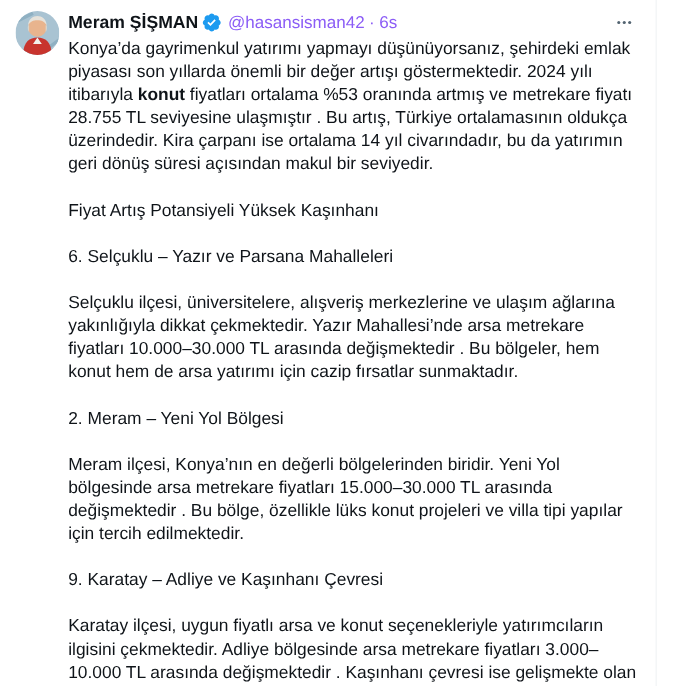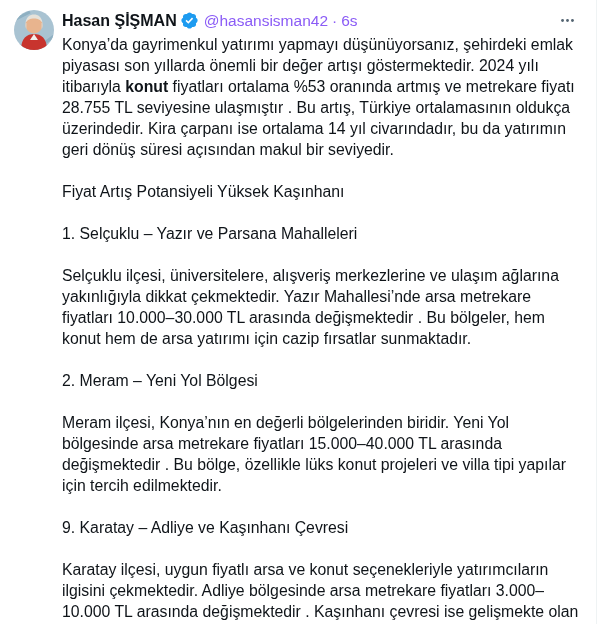"Hasan ŞİŞMAN" span.display-name { text: Hasan -> Meram }
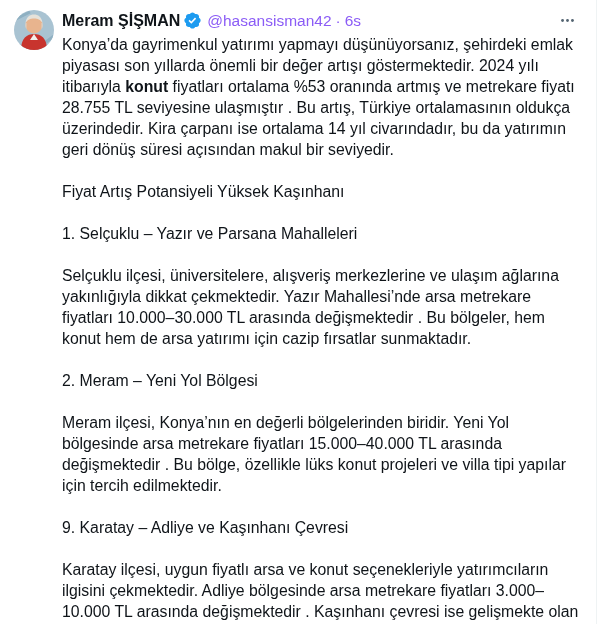"1. Selçuklu – Yazır ve" p { text: 1 -> 6 }
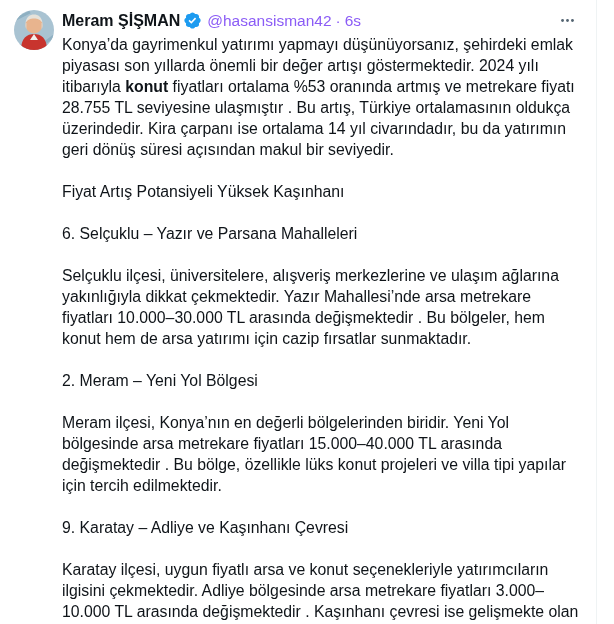"Meram ilçesi, Konya’nın en değerli" p { text: 40.000 -> 30.000 }
